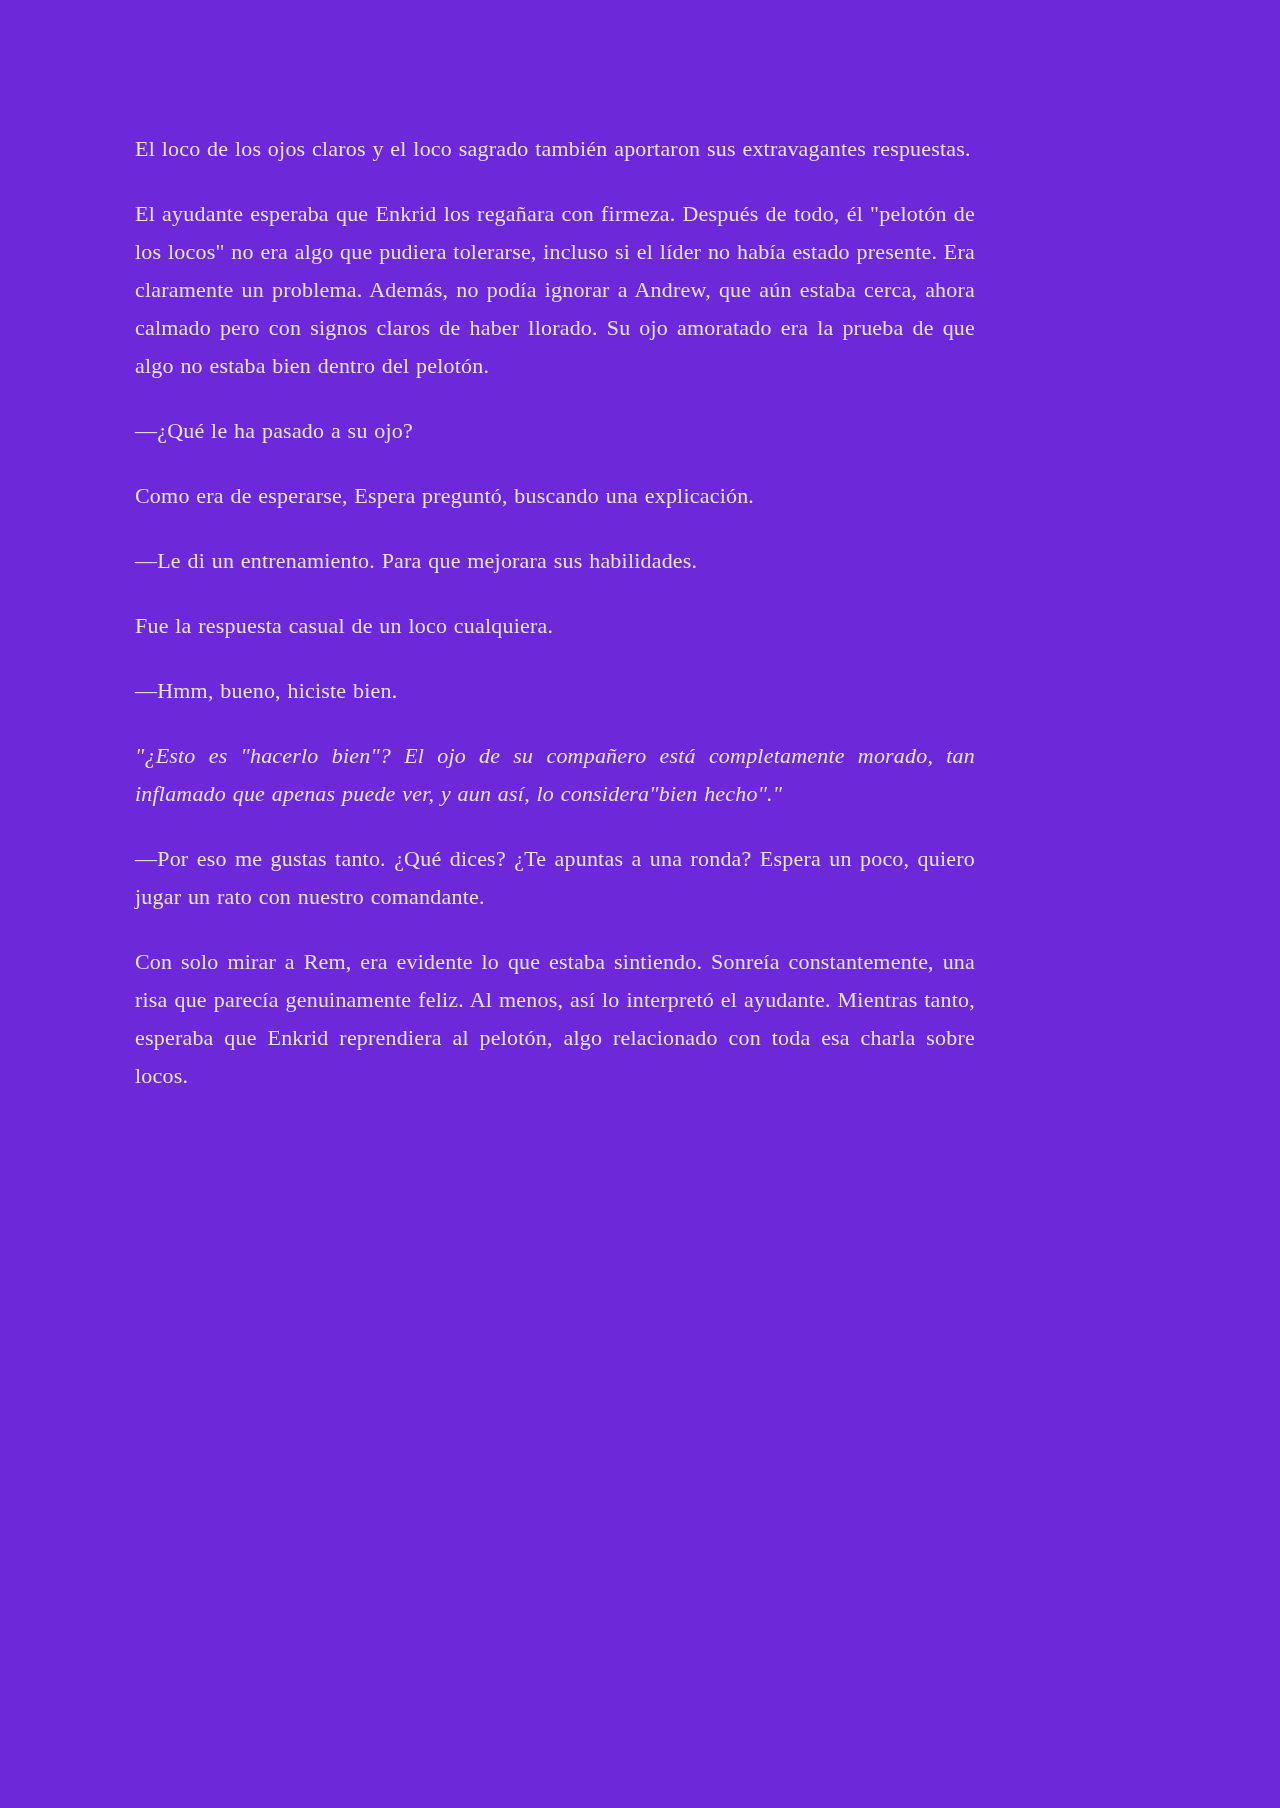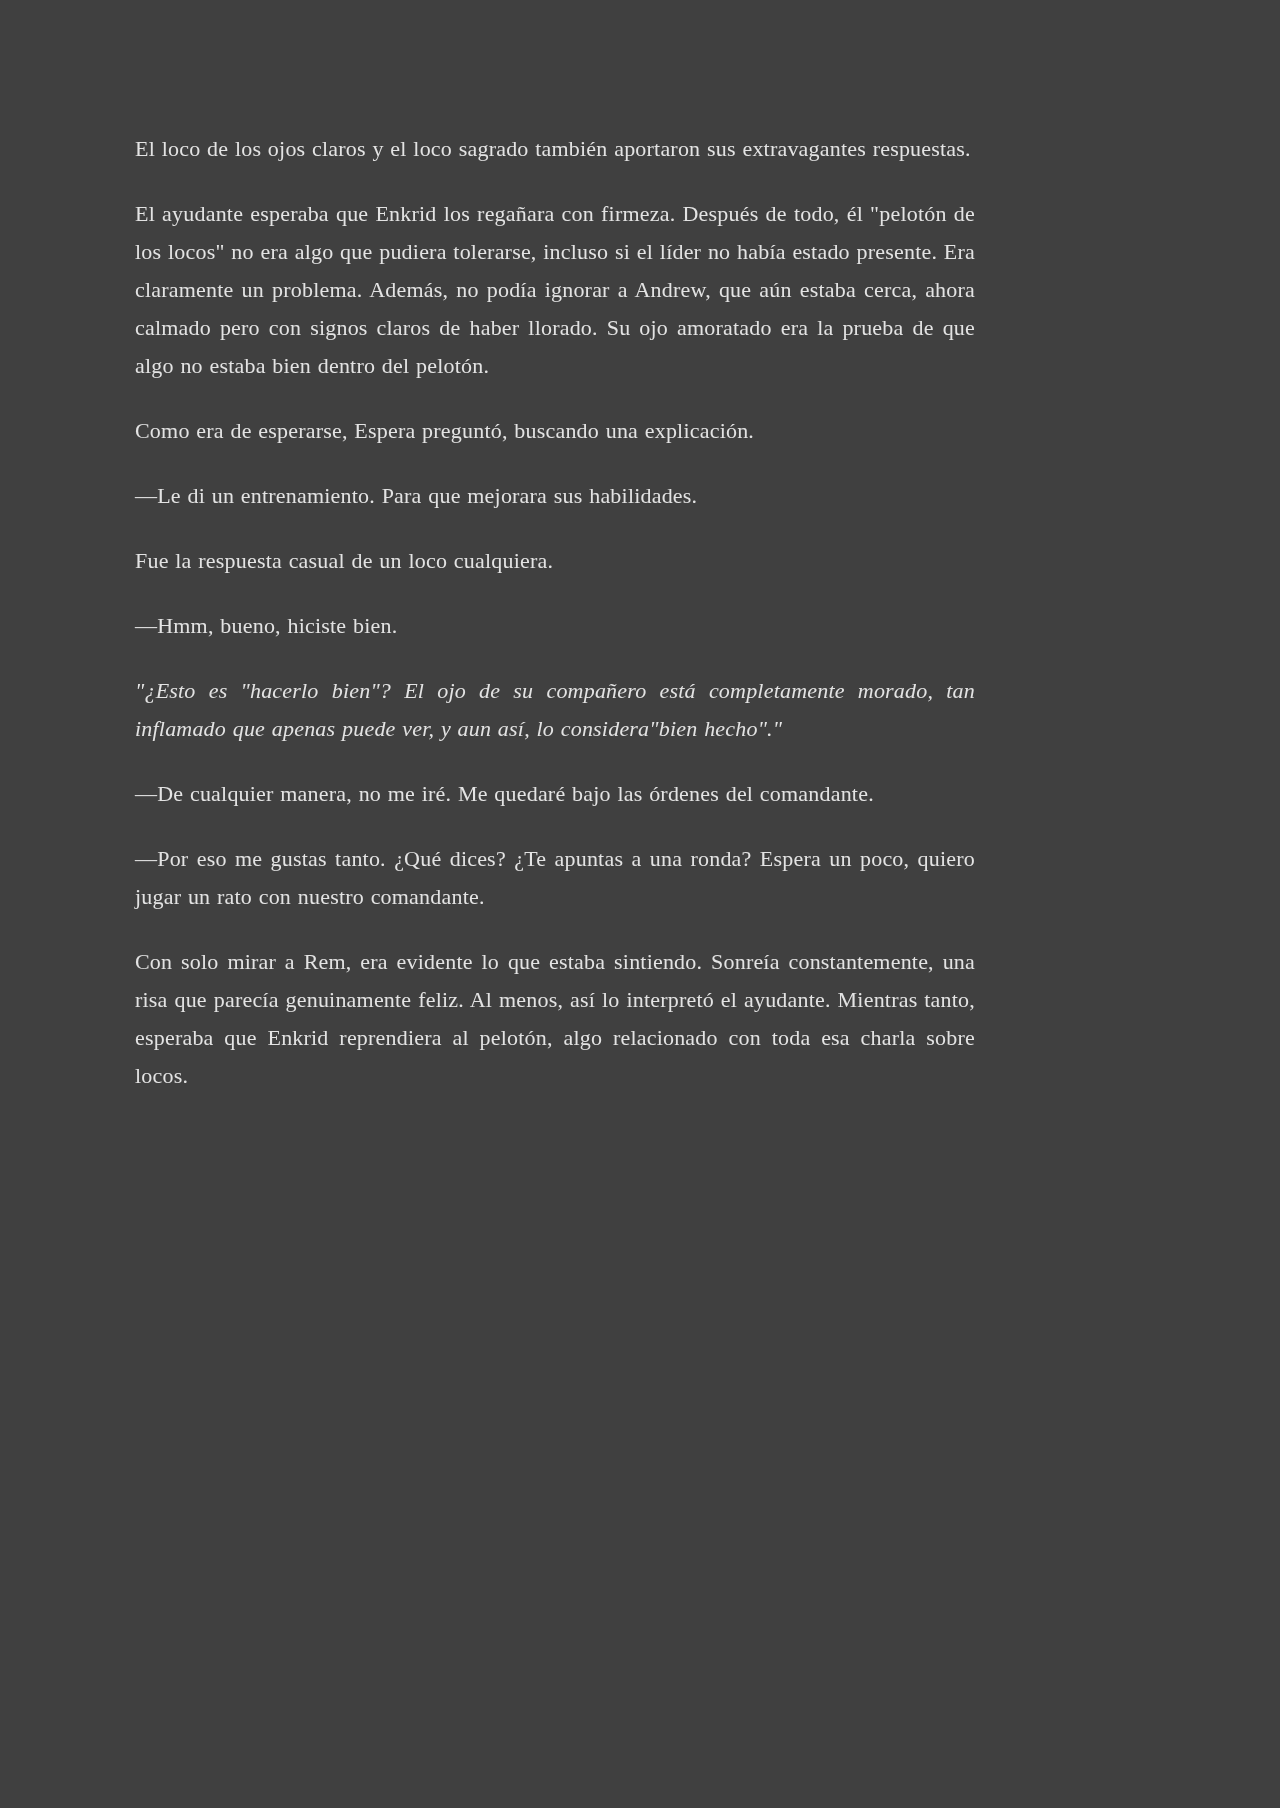"El loco de los ojos" .page { background: #404040 -> #6d28d9 }
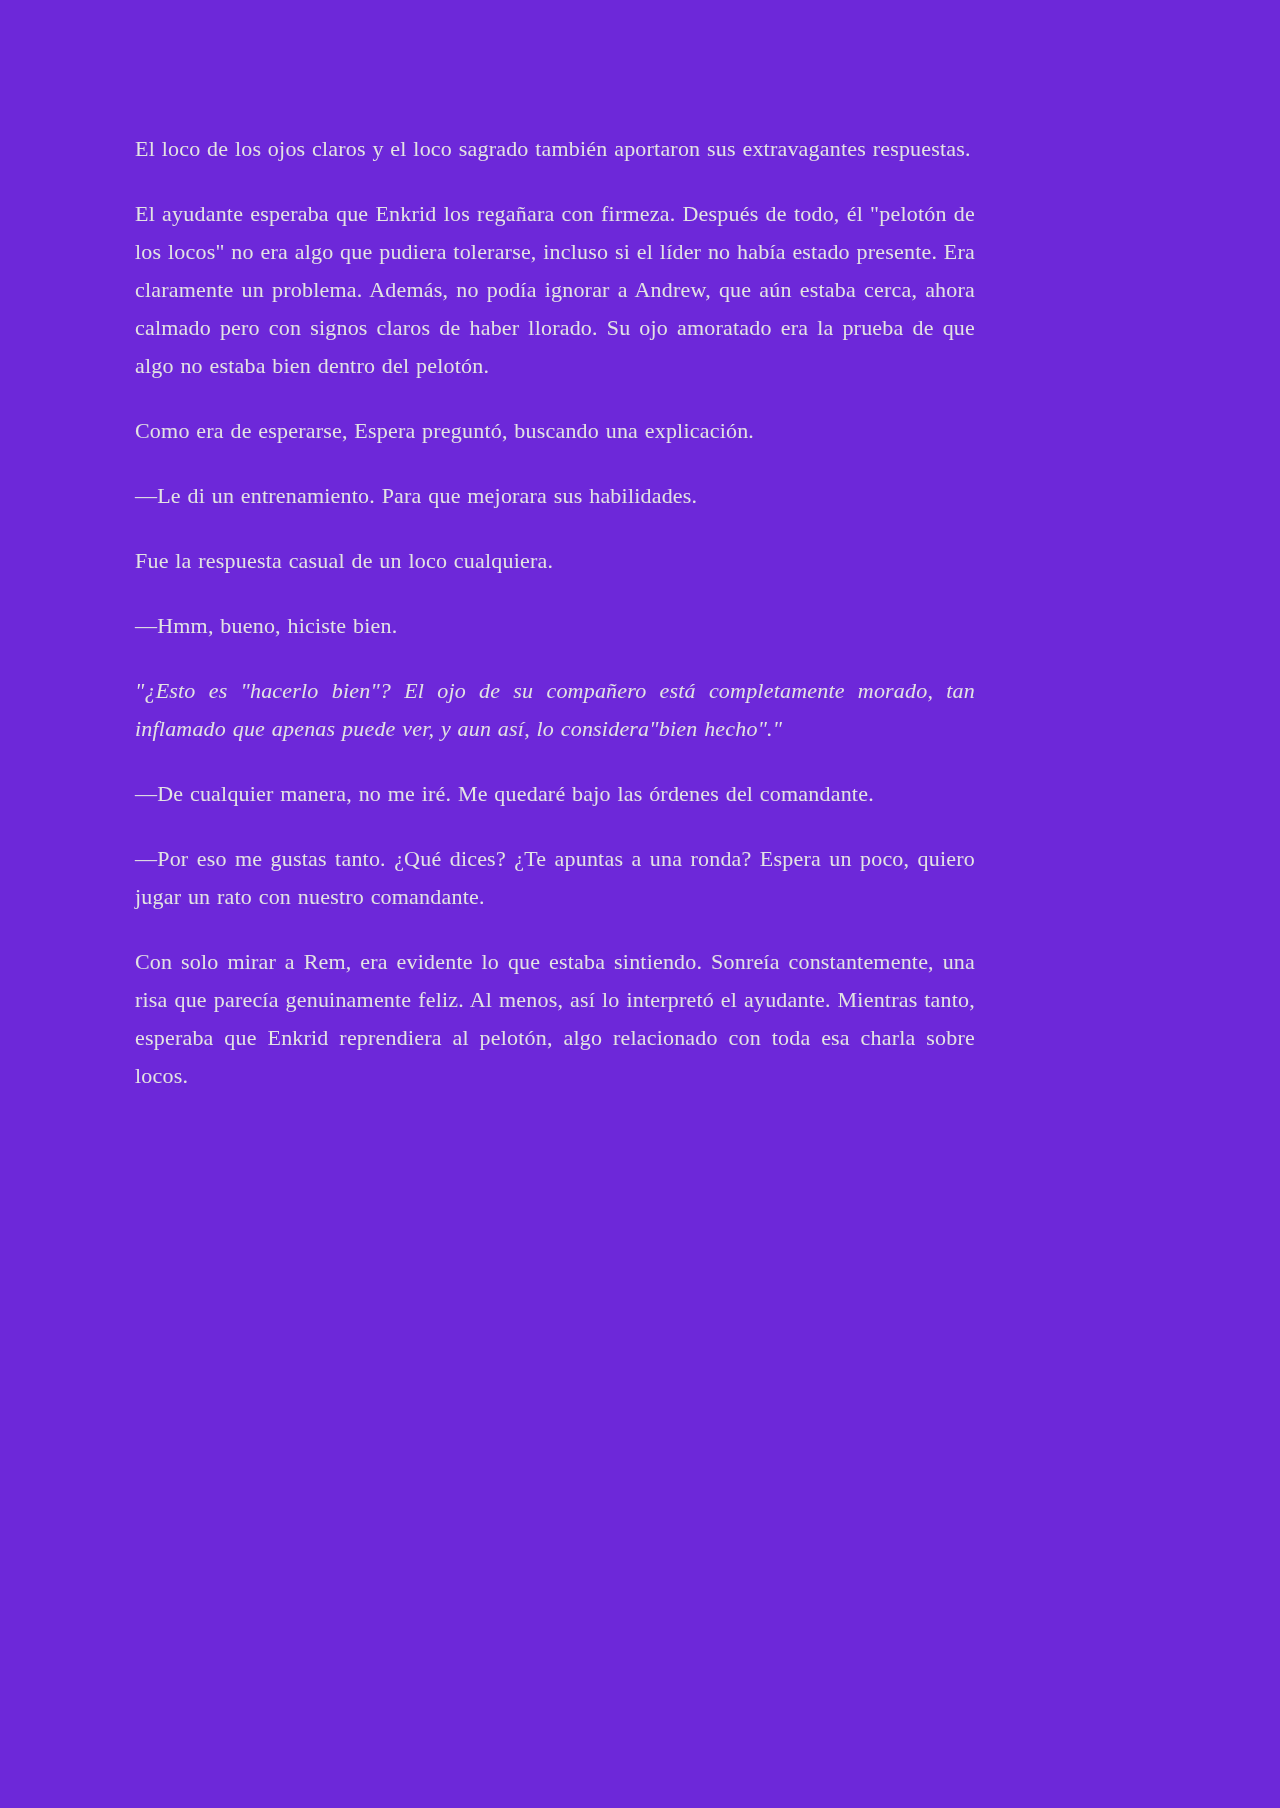"—¿Qué le ha pasado a" p.para { html: none -> <p>—¿Qué le ha pasado a su ojo?</p> }
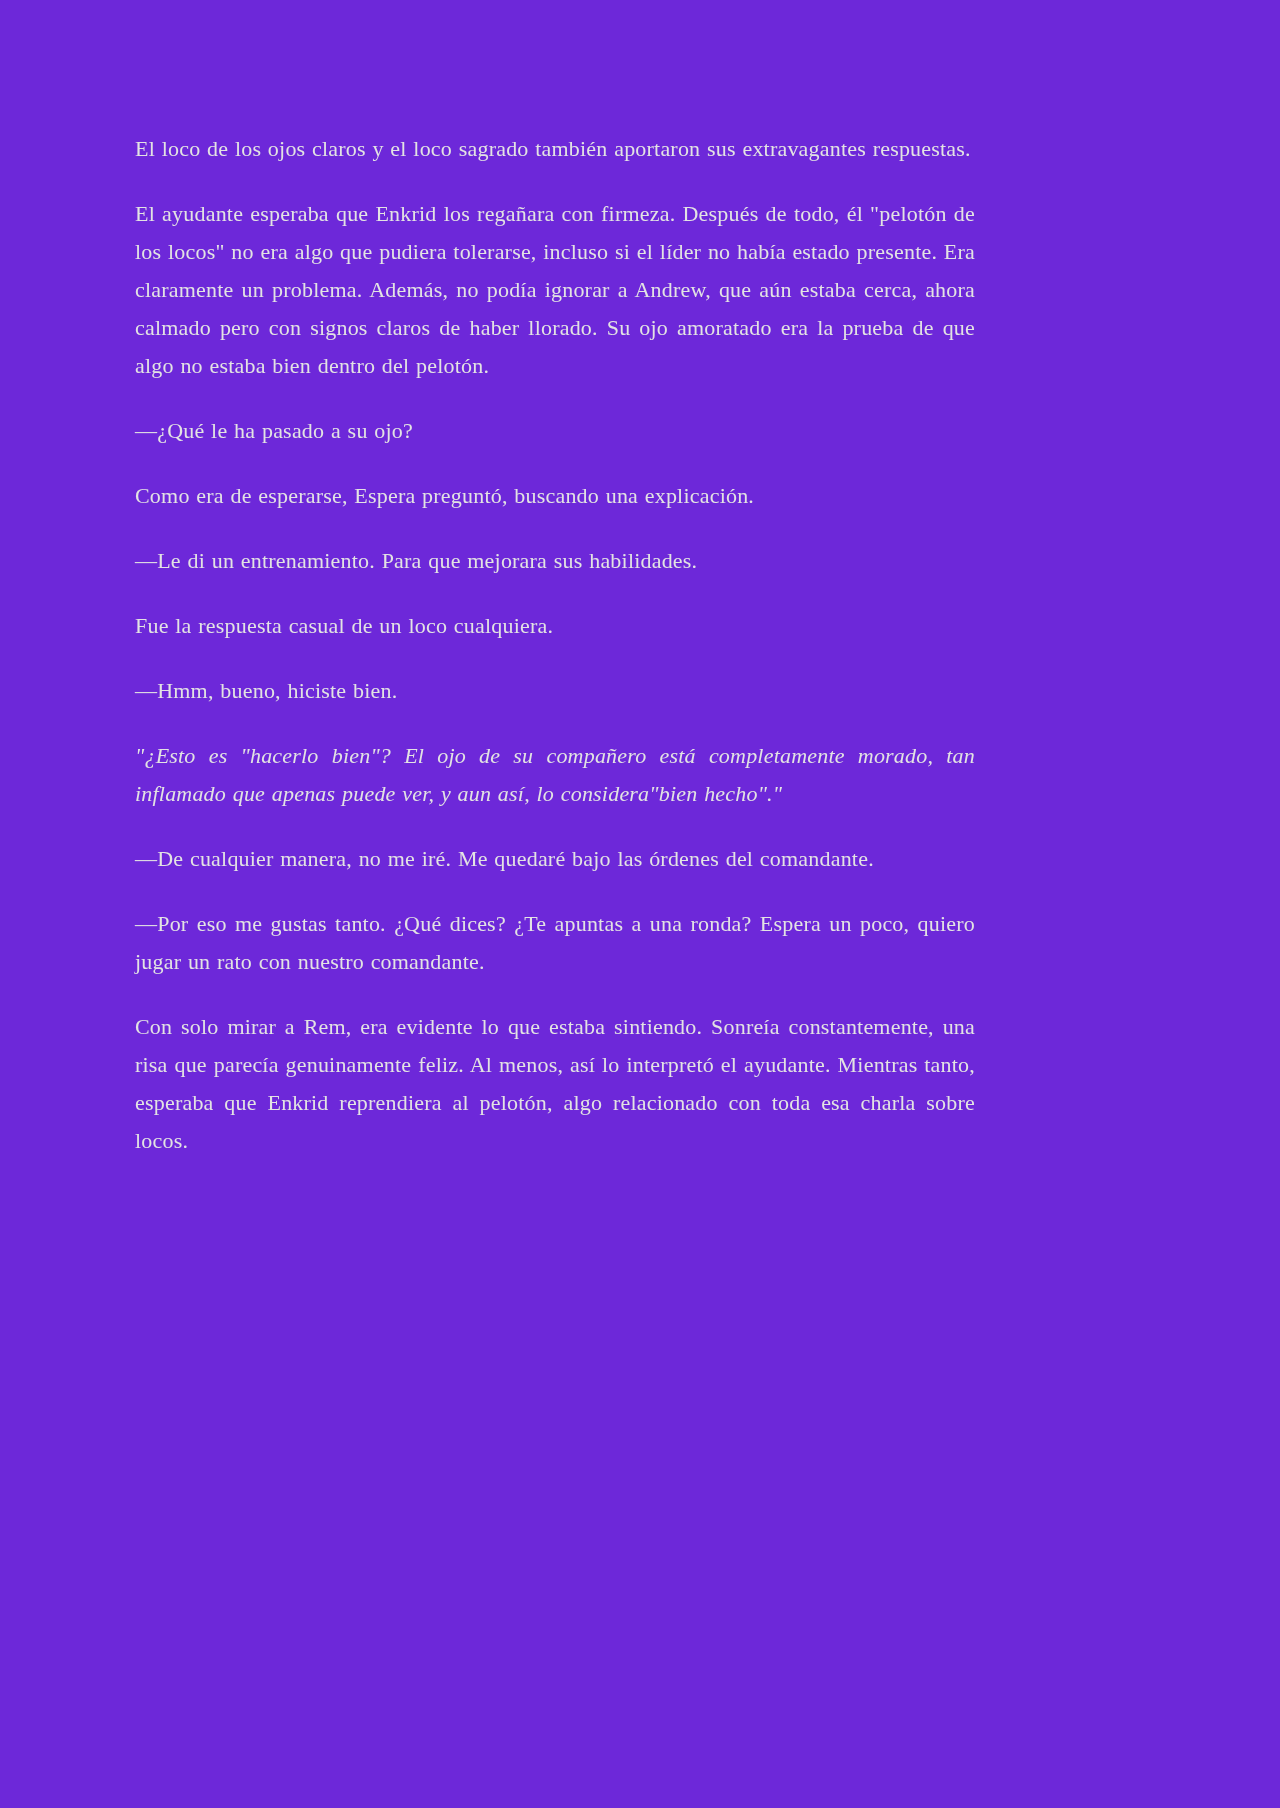"—De cualquier manera, no me" p.para { html: <p>—De cualquier manera, no me iré. Me quedaré bajo las órdenes del comandante.</p> -> none }
